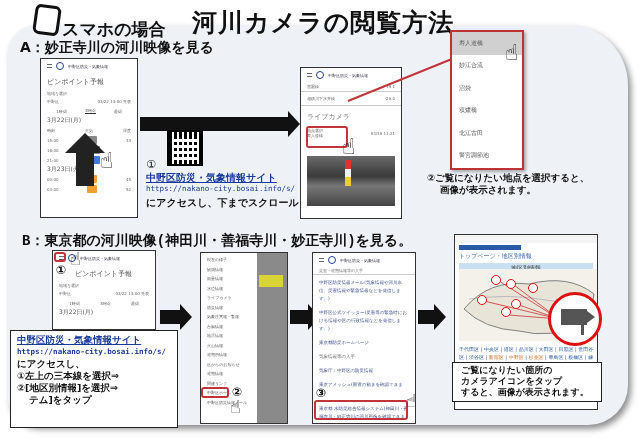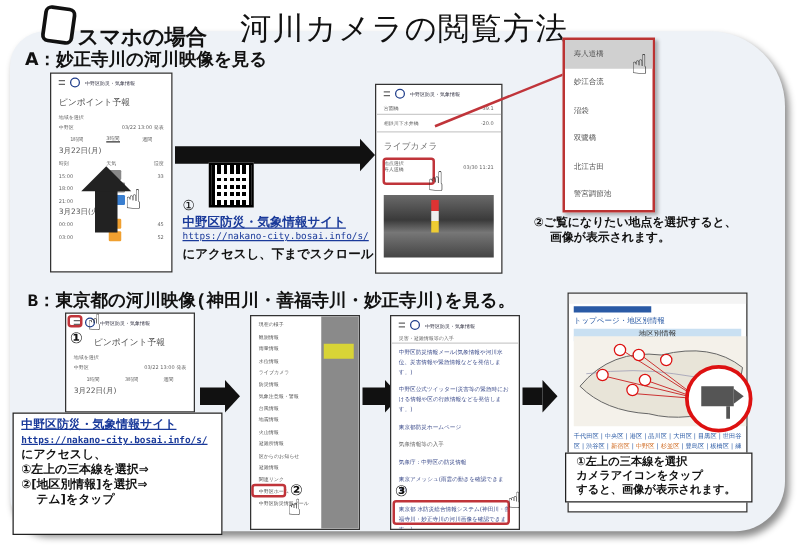"河川カメラの閲覧方法" .title { font-weight: normal -> bold }
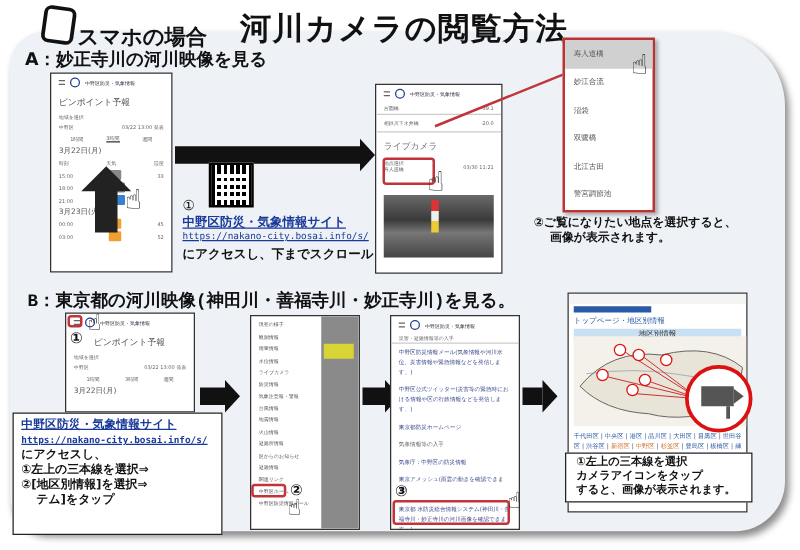"https://nakano-city.bosai.info/s/" .url { text-decoration: underline -> none }
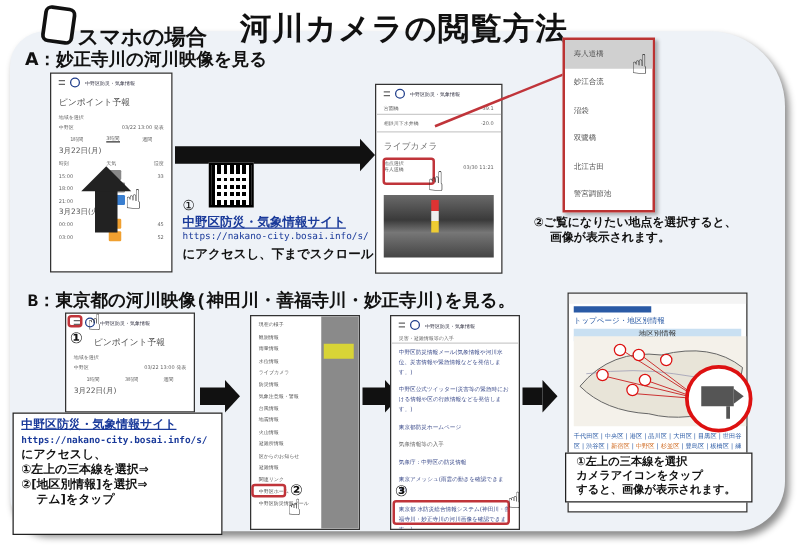"①左上の三本線を選択" div { text: ①左上の三本線を選択 -> ご覧になりたい箇所の }
